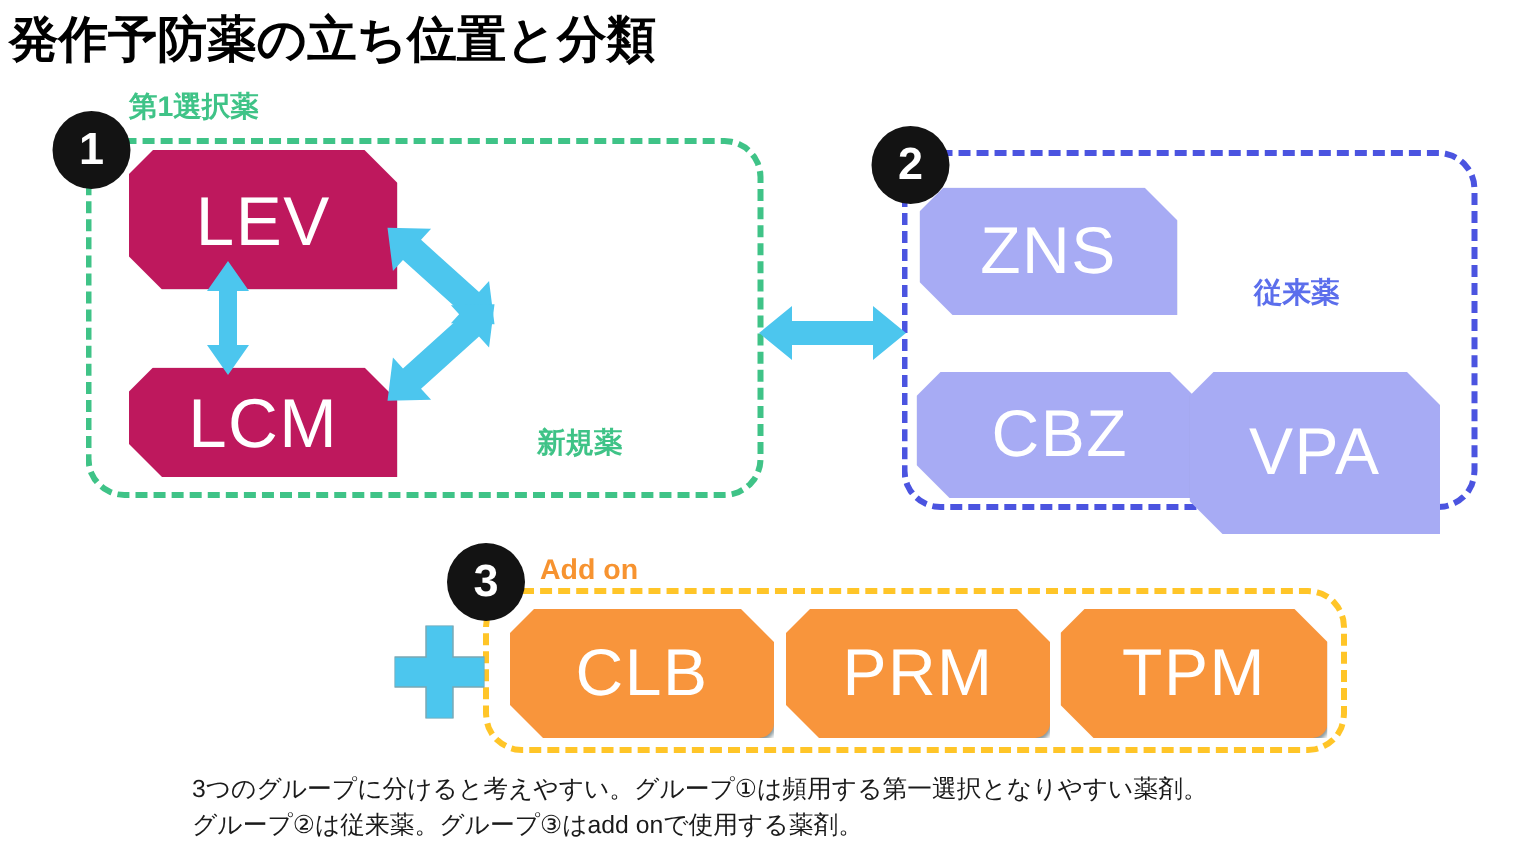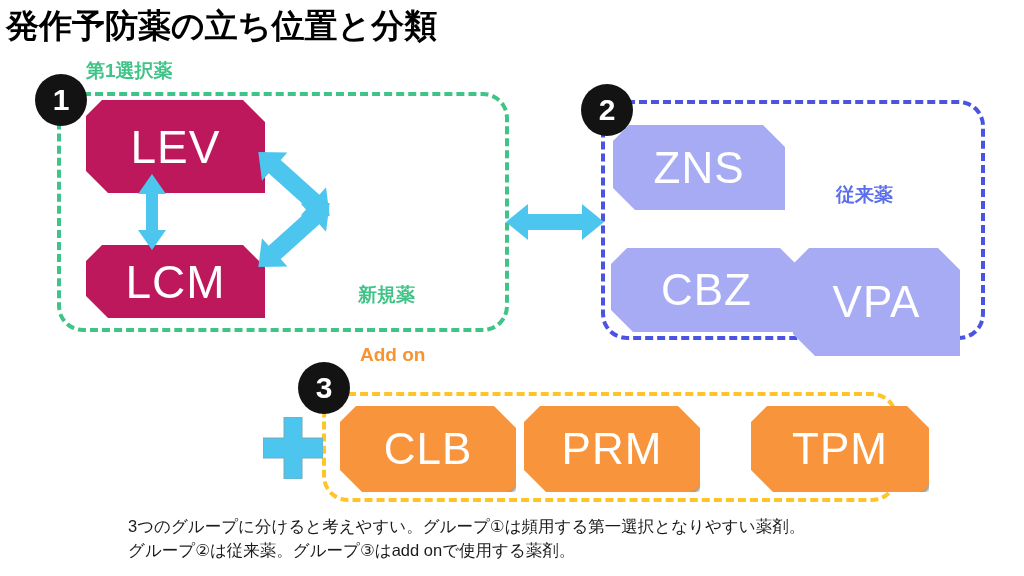"Add on" div.group-label { top: 344px -> 370px }
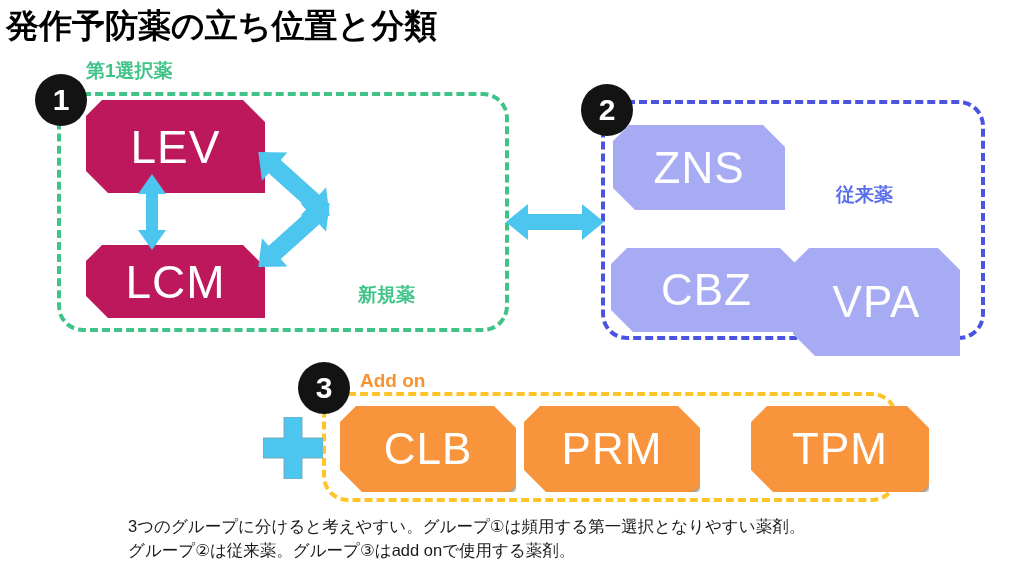"TPM" div.chip { margin-left: 44px -> none }
